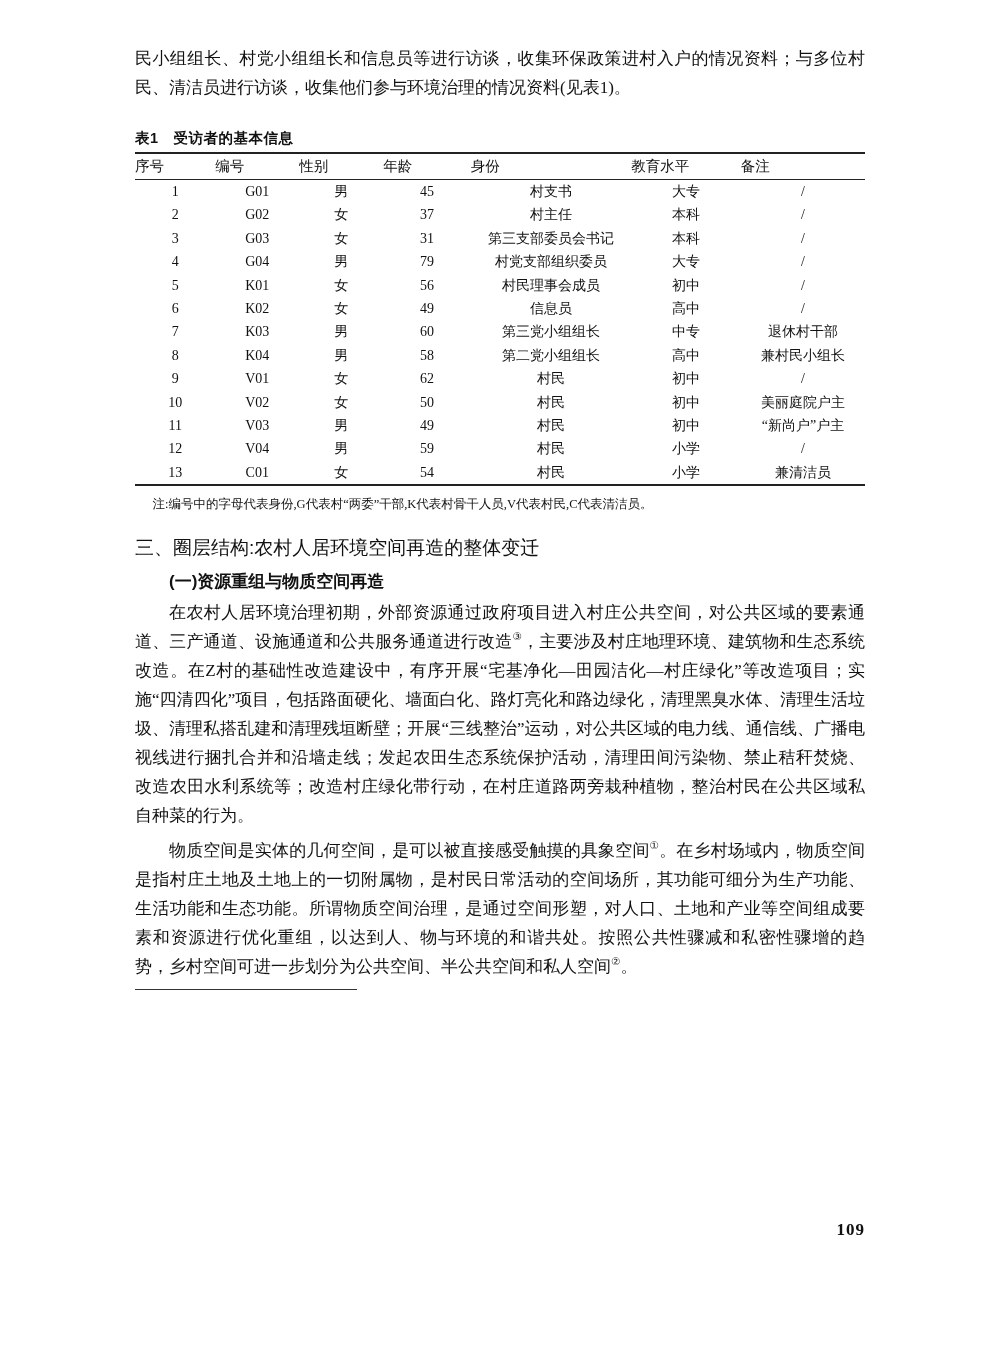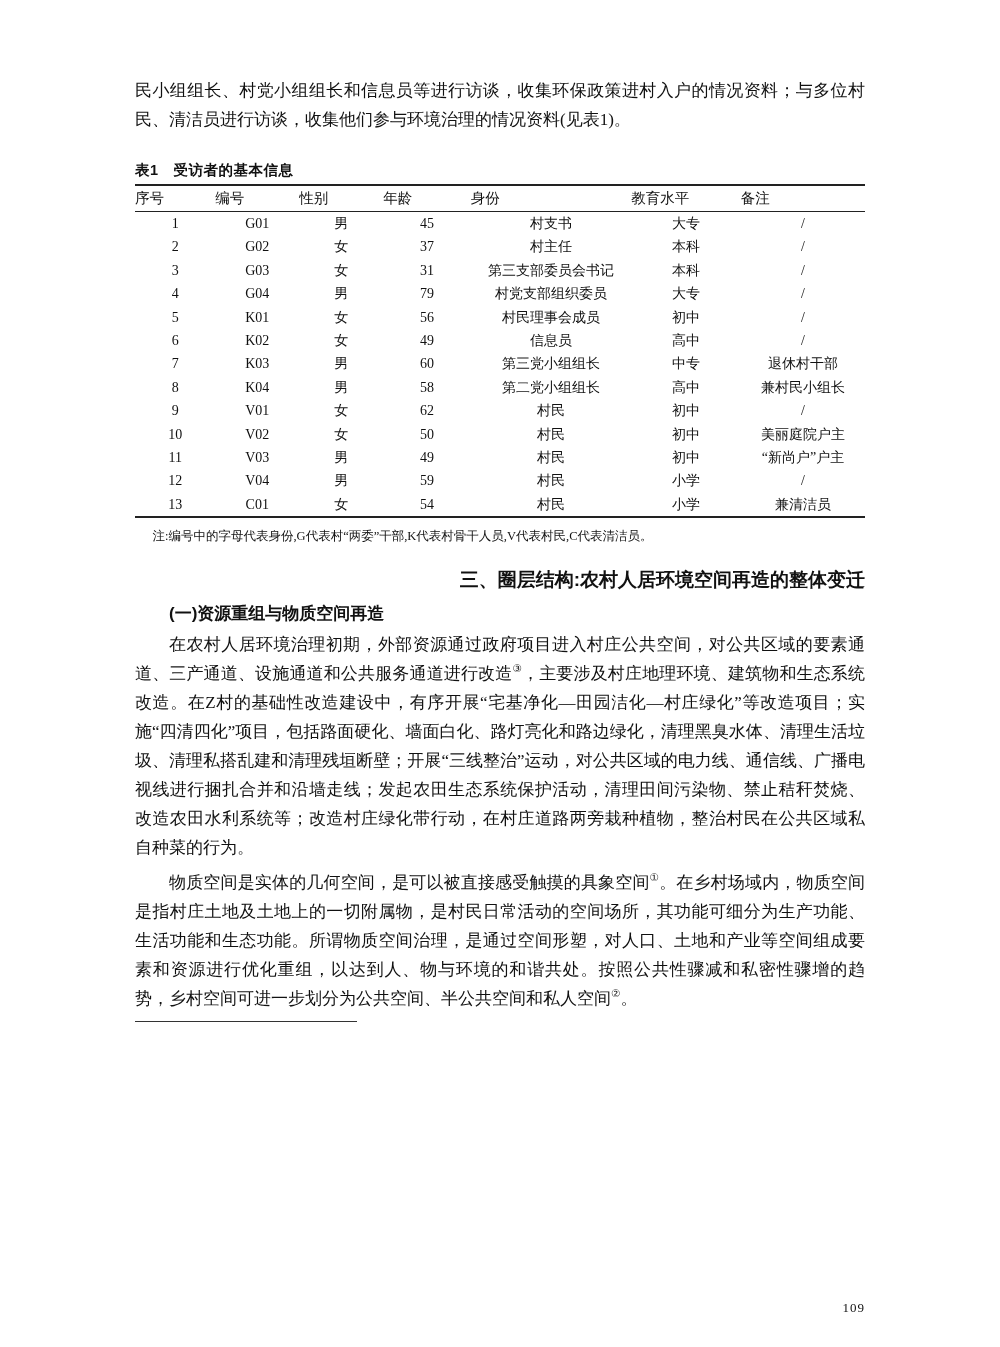"民小组组长、村党小组组长和信息员等进行访谈，收集环保政策进村入户的情况资料；与多" .content { margin: 8px auto -> 0 auto; padding-top: 68px -> 44px }
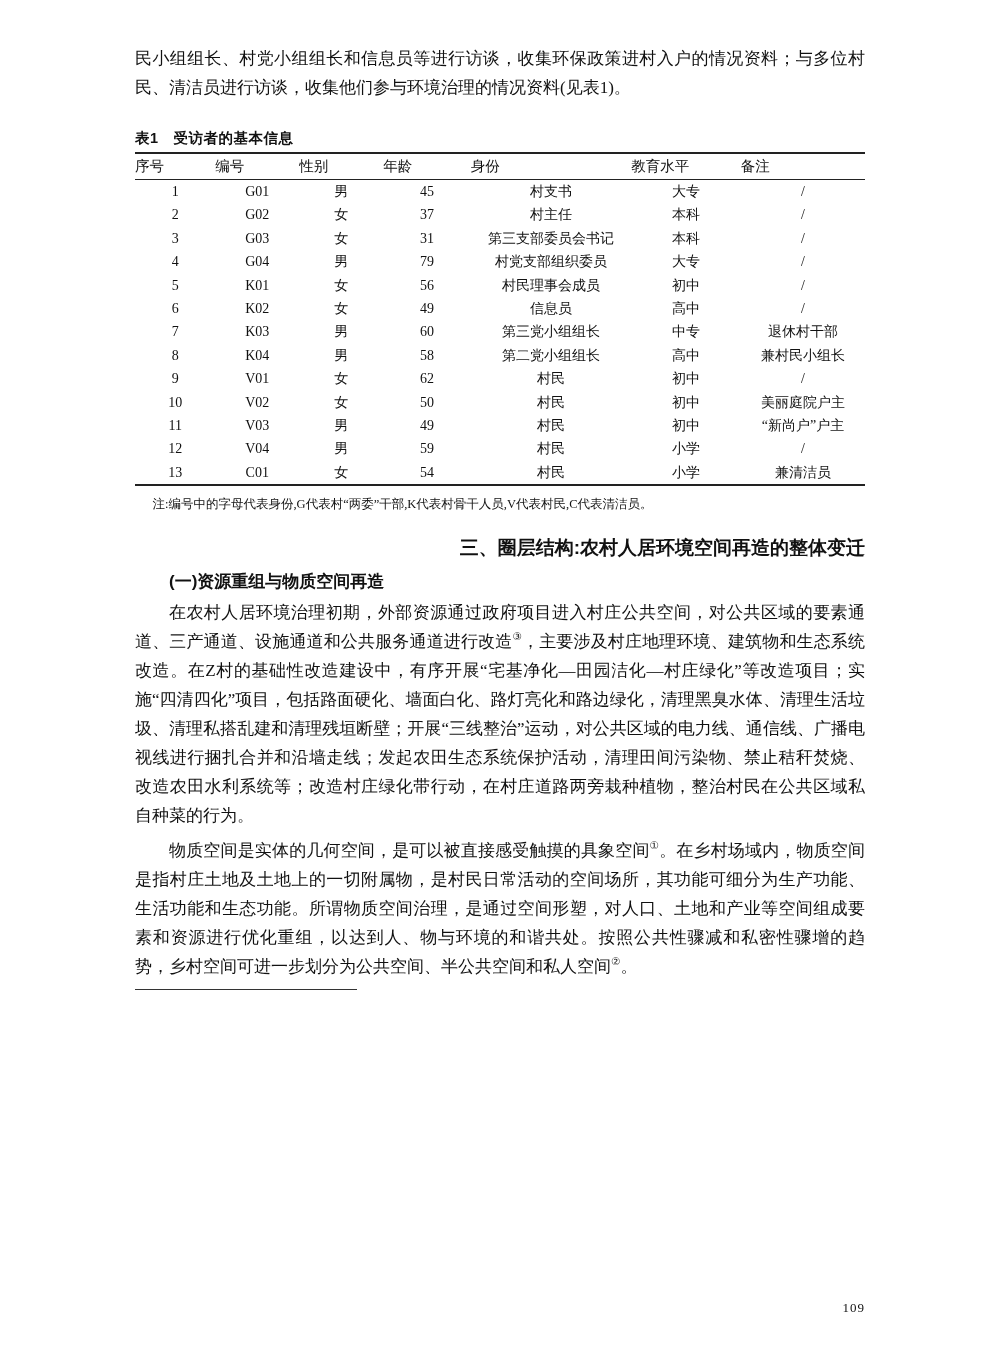"三、圈层结构:农村人居环境空间再造的整体变迁" .section-heading { font-weight: bold -> normal; text-align: right -> left }
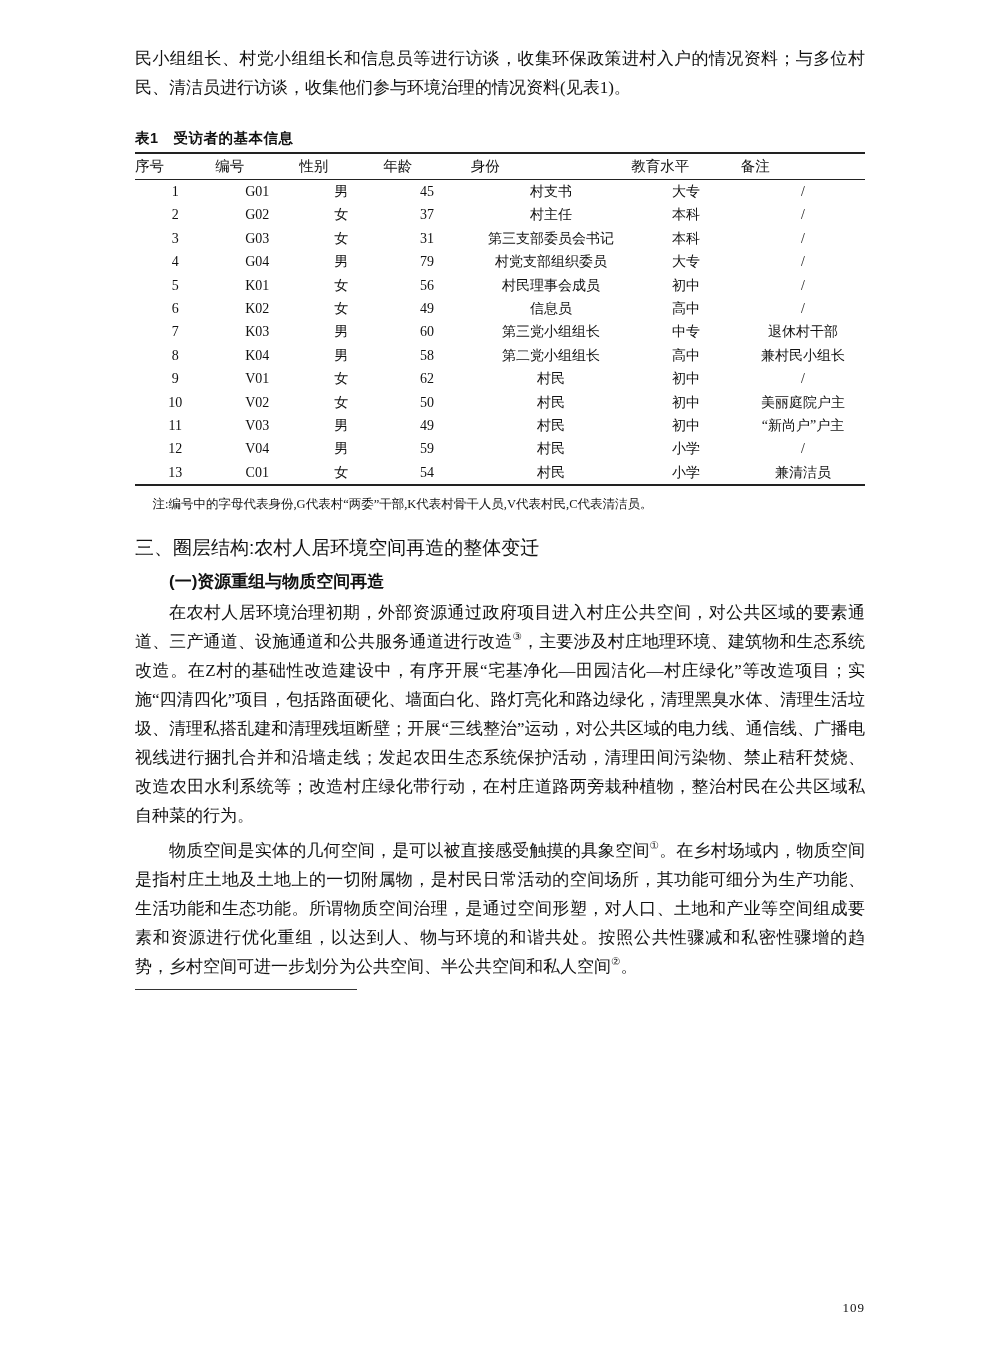"109" .page-number { font-size: 13px -> 17px; font-weight: none -> bold; top: 1300px -> 1220px }
